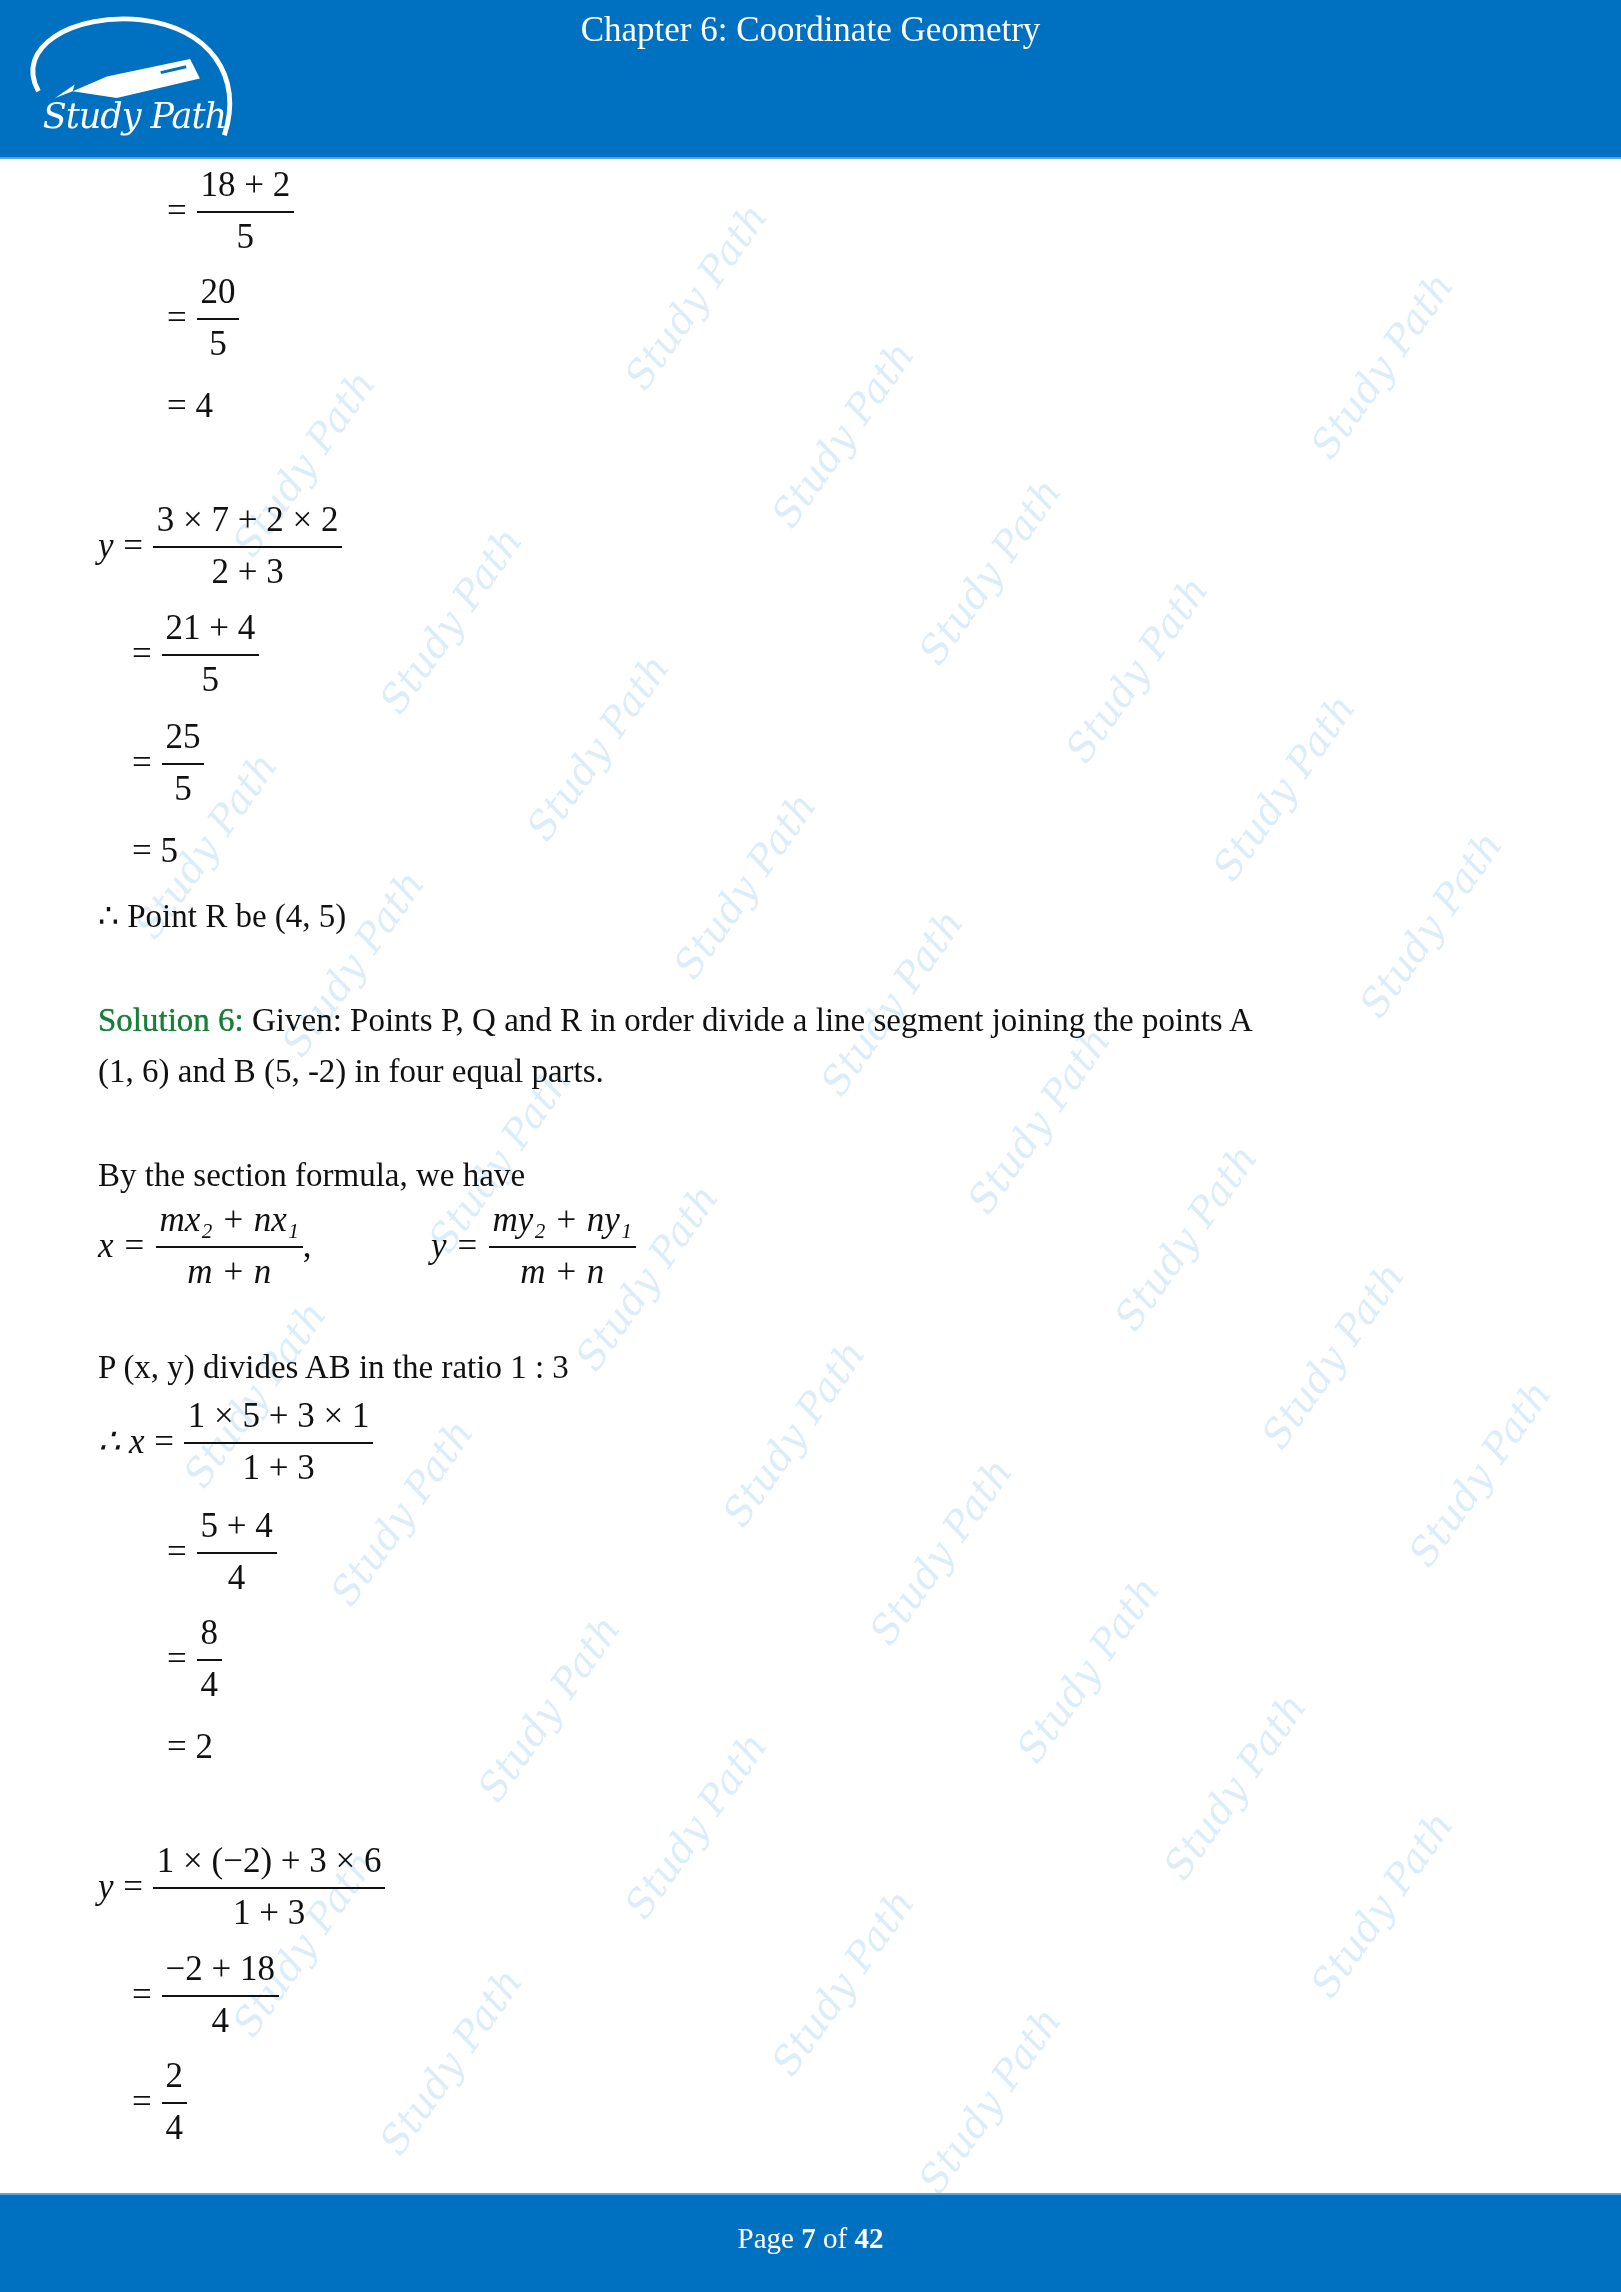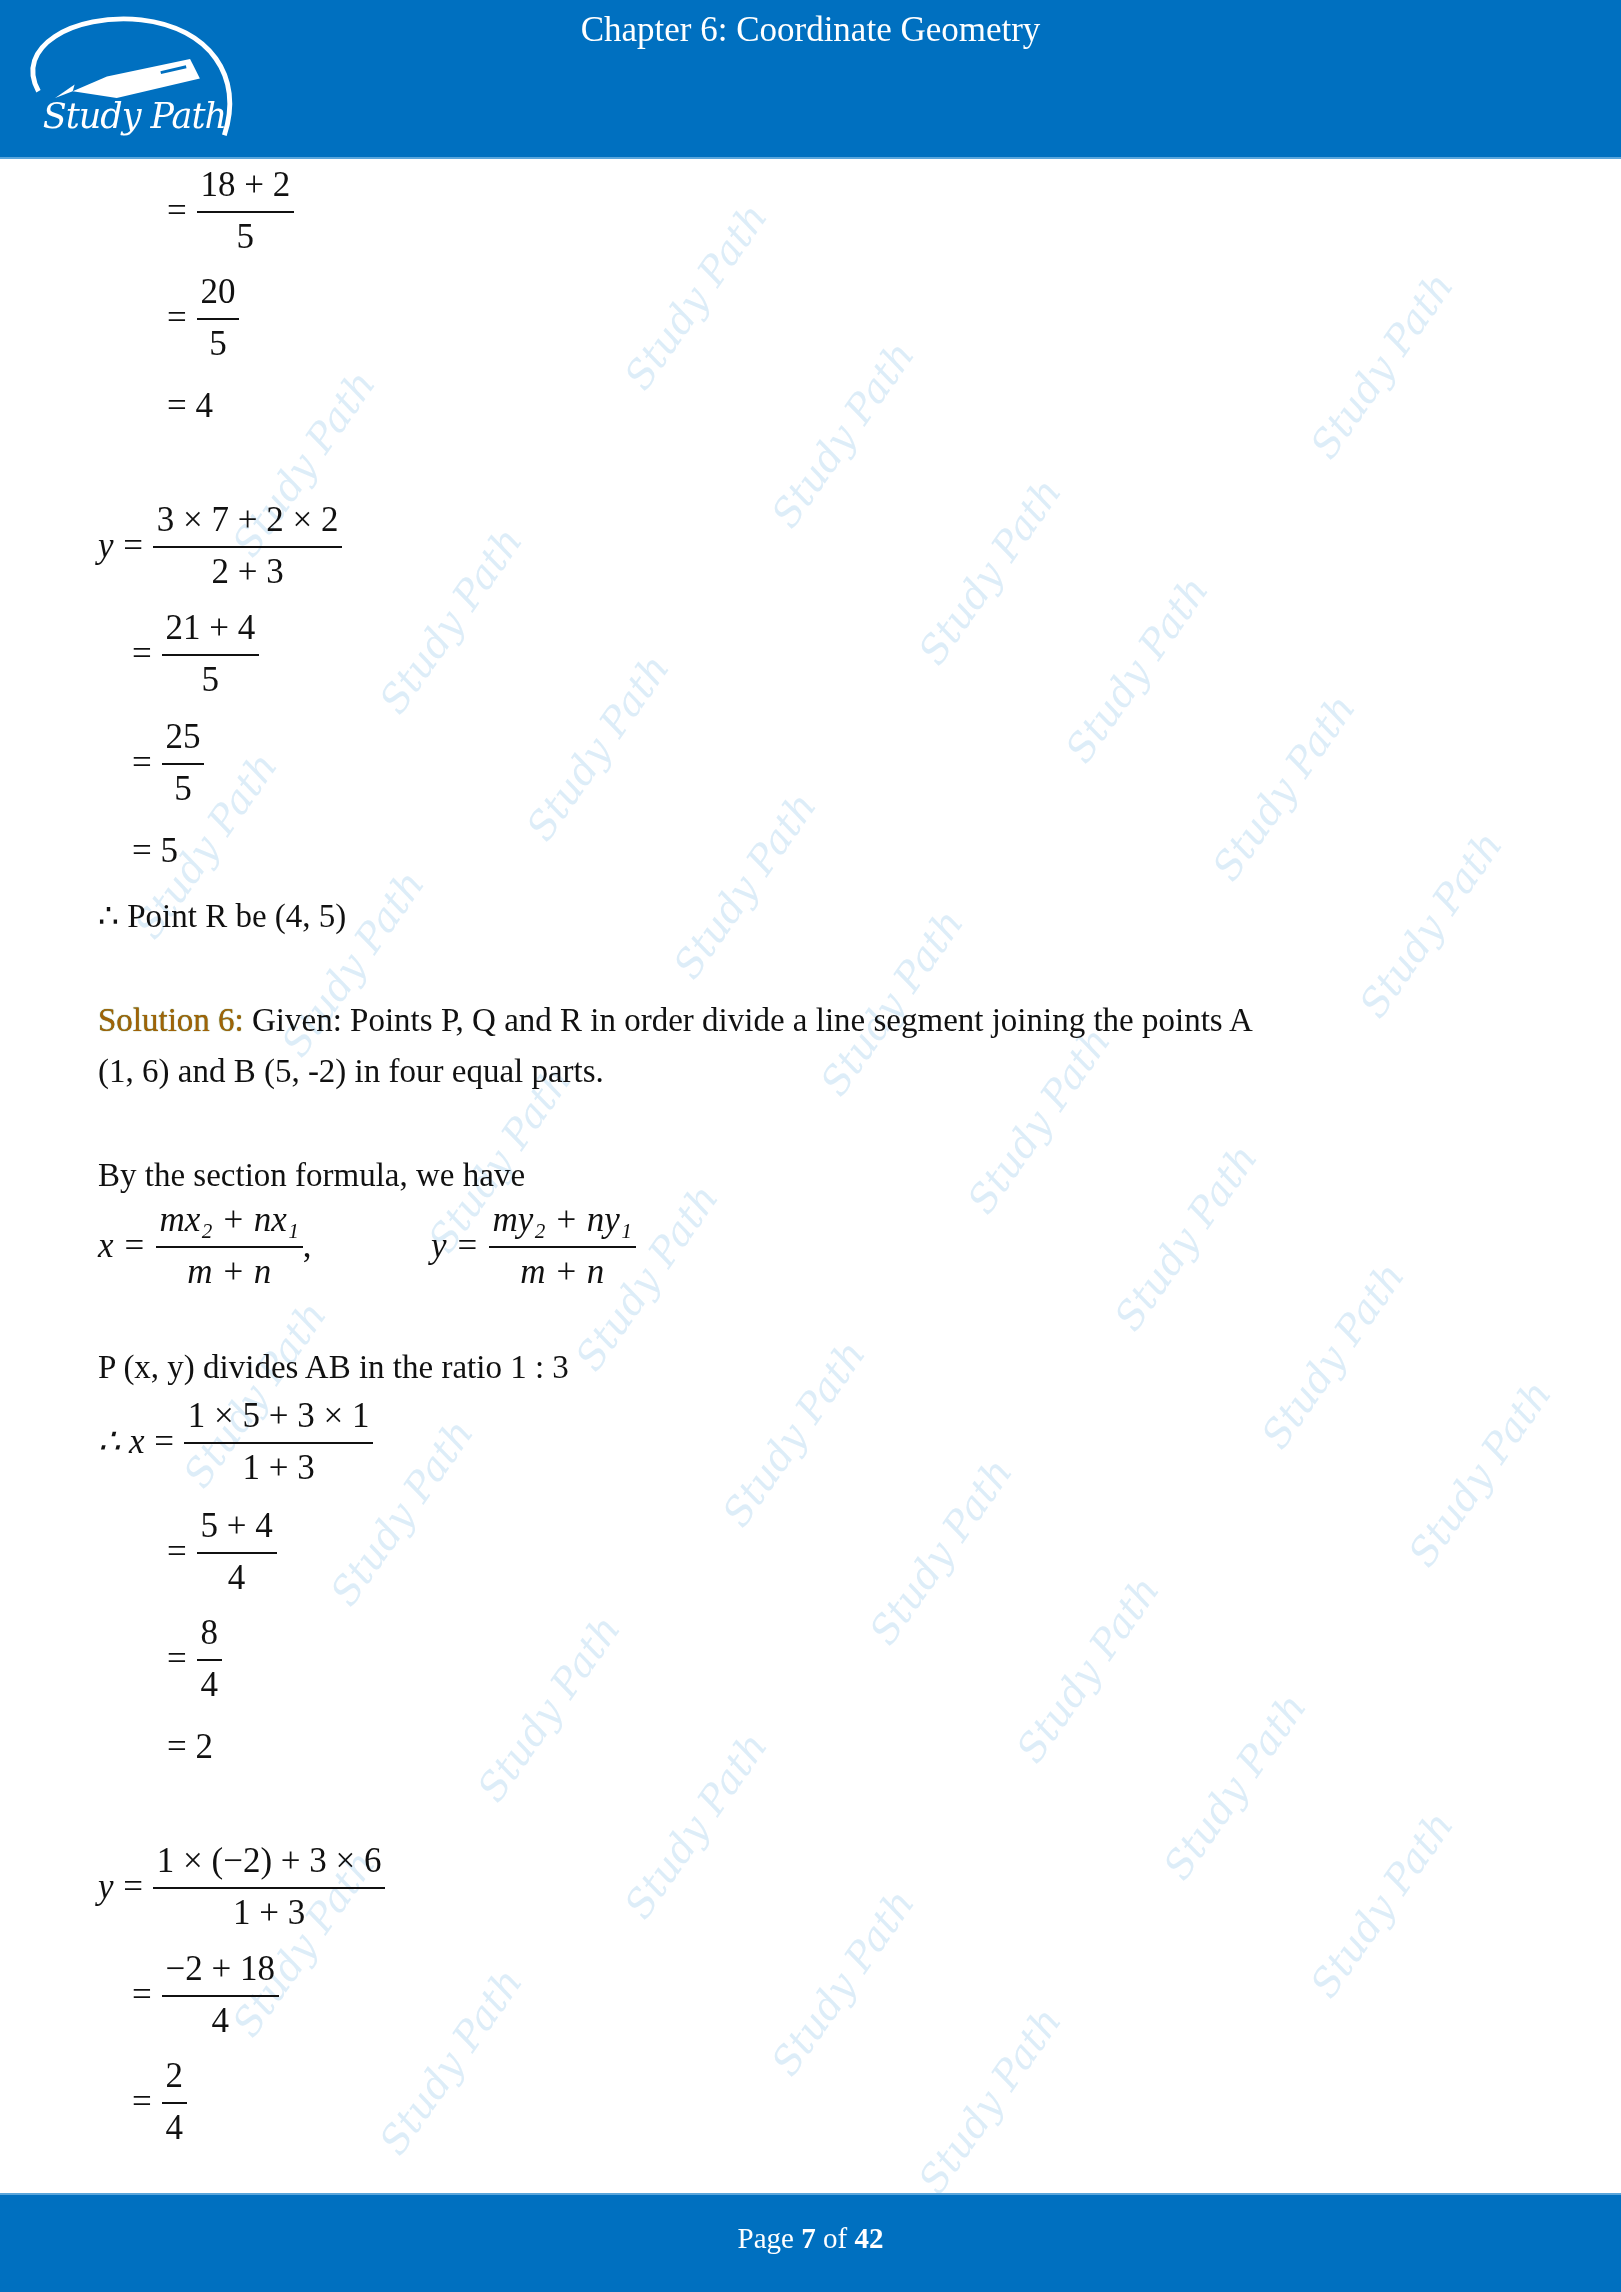"Solution 6:" .sol-label { color: #a16207 -> #15803d }
